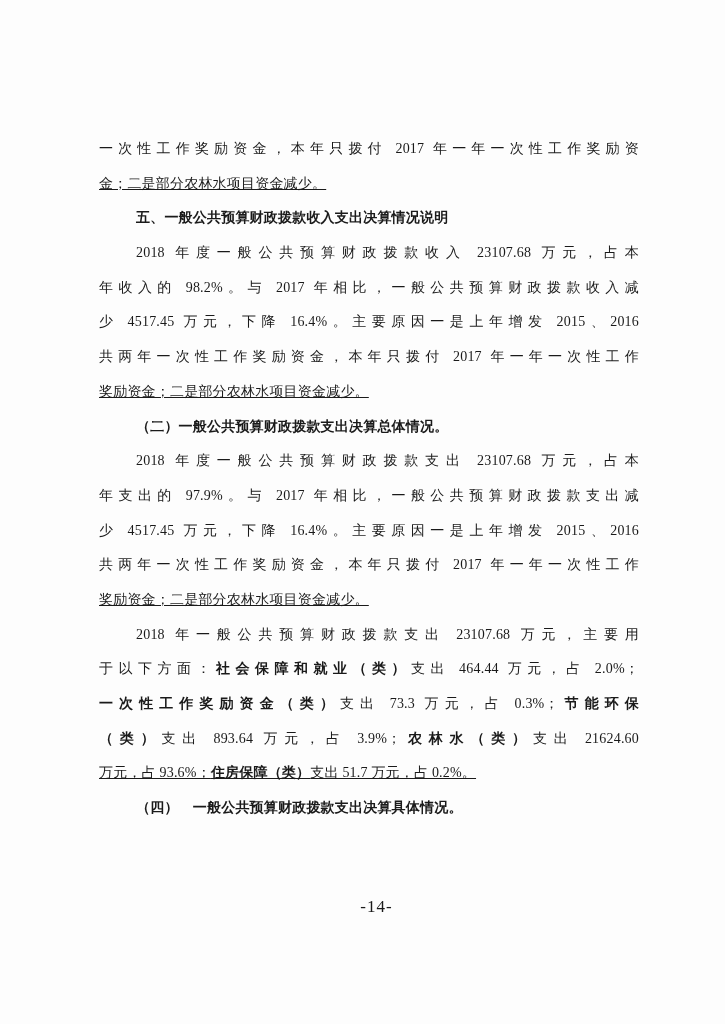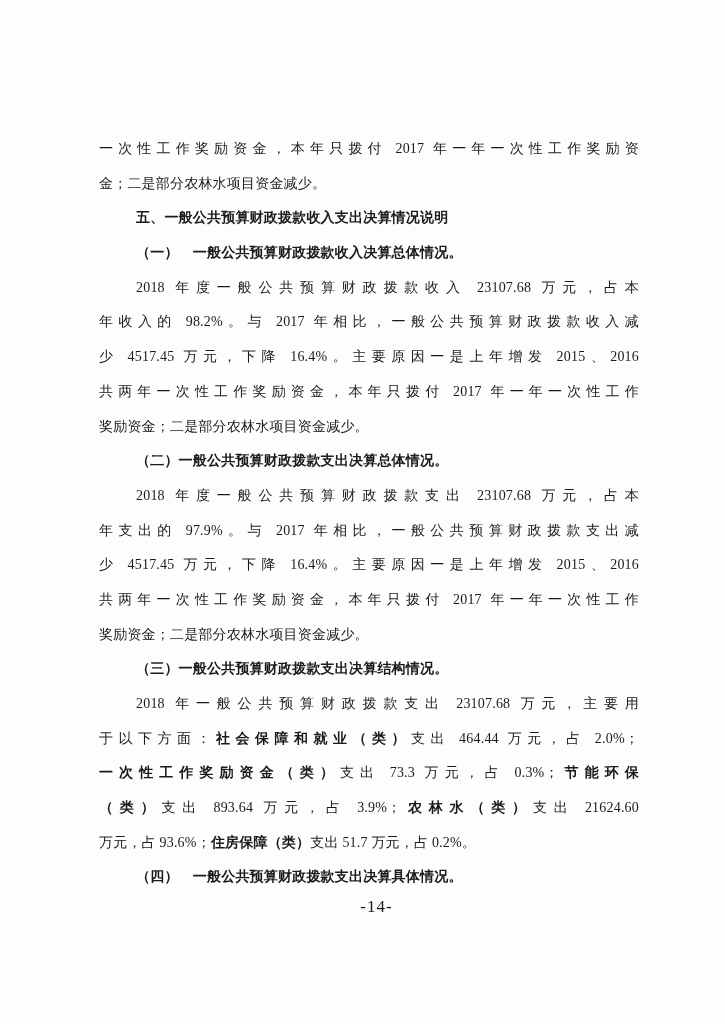"金；二是部分农林水项目资金减少。" .last { text-decoration: none -> underline }
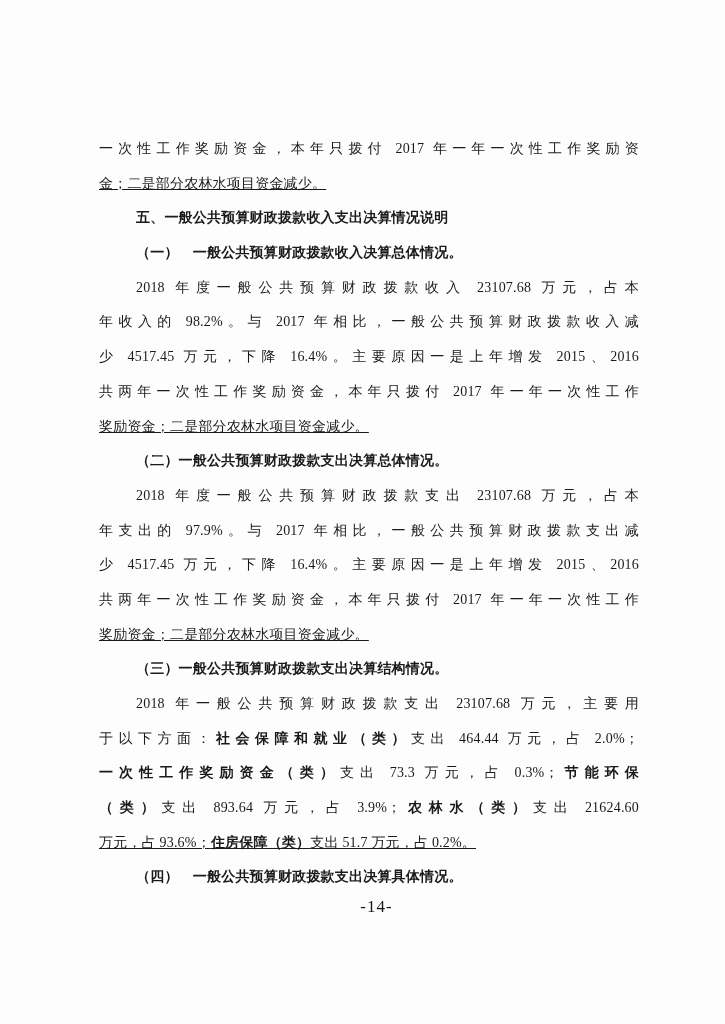"（一） 一般公共预算财政拨款收入决算总体情况。" div.line { html: <div>（一） 一般公共预算财政拨款收入决算总体情况。</div> -> none }
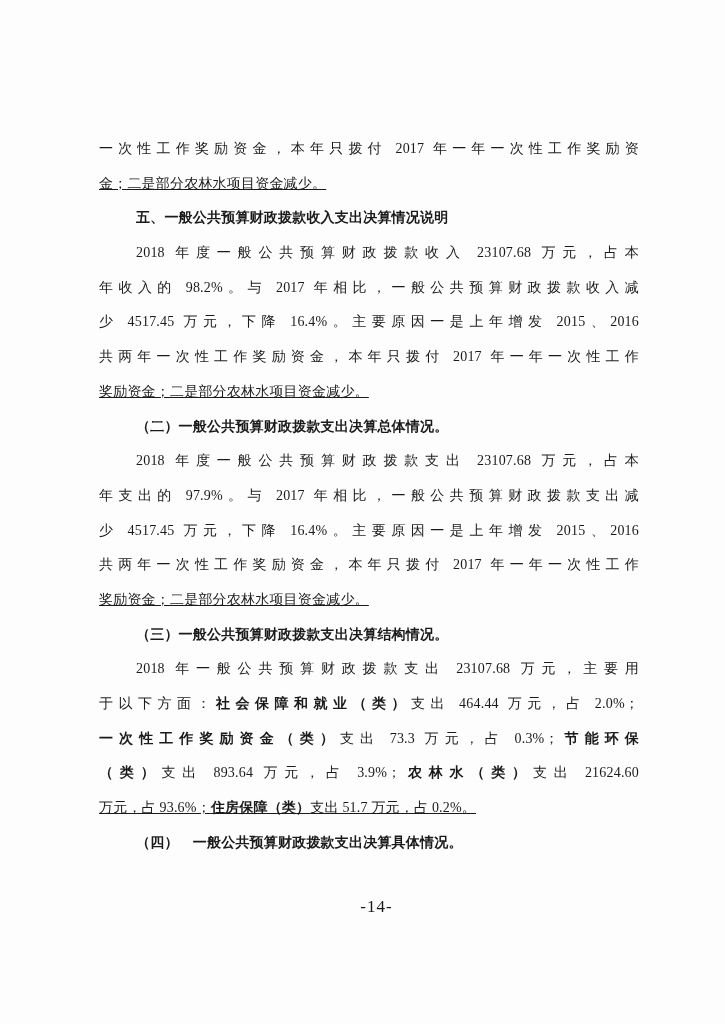"（三）一般公共预算财政拨款支出决算结构情况。" div.line { html: <div>（三）一般公共预算财政拨款支出决算结构情况。</div> -> none }
